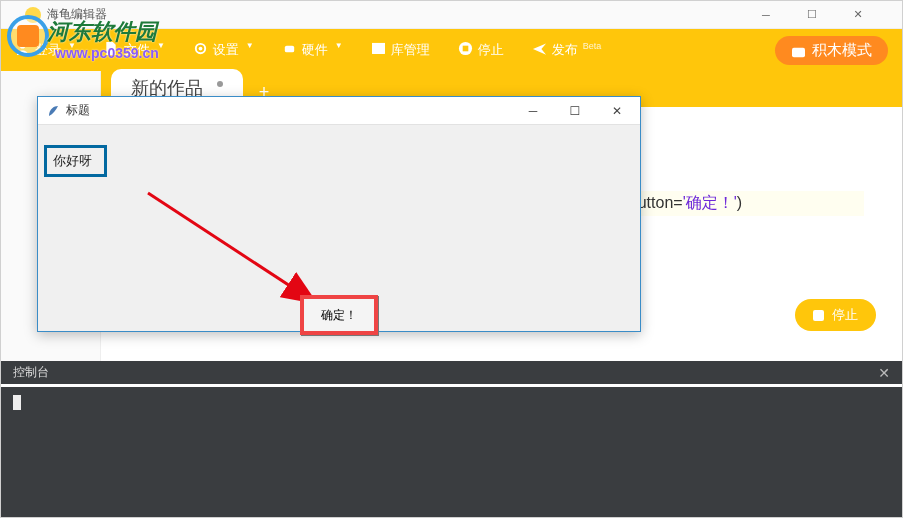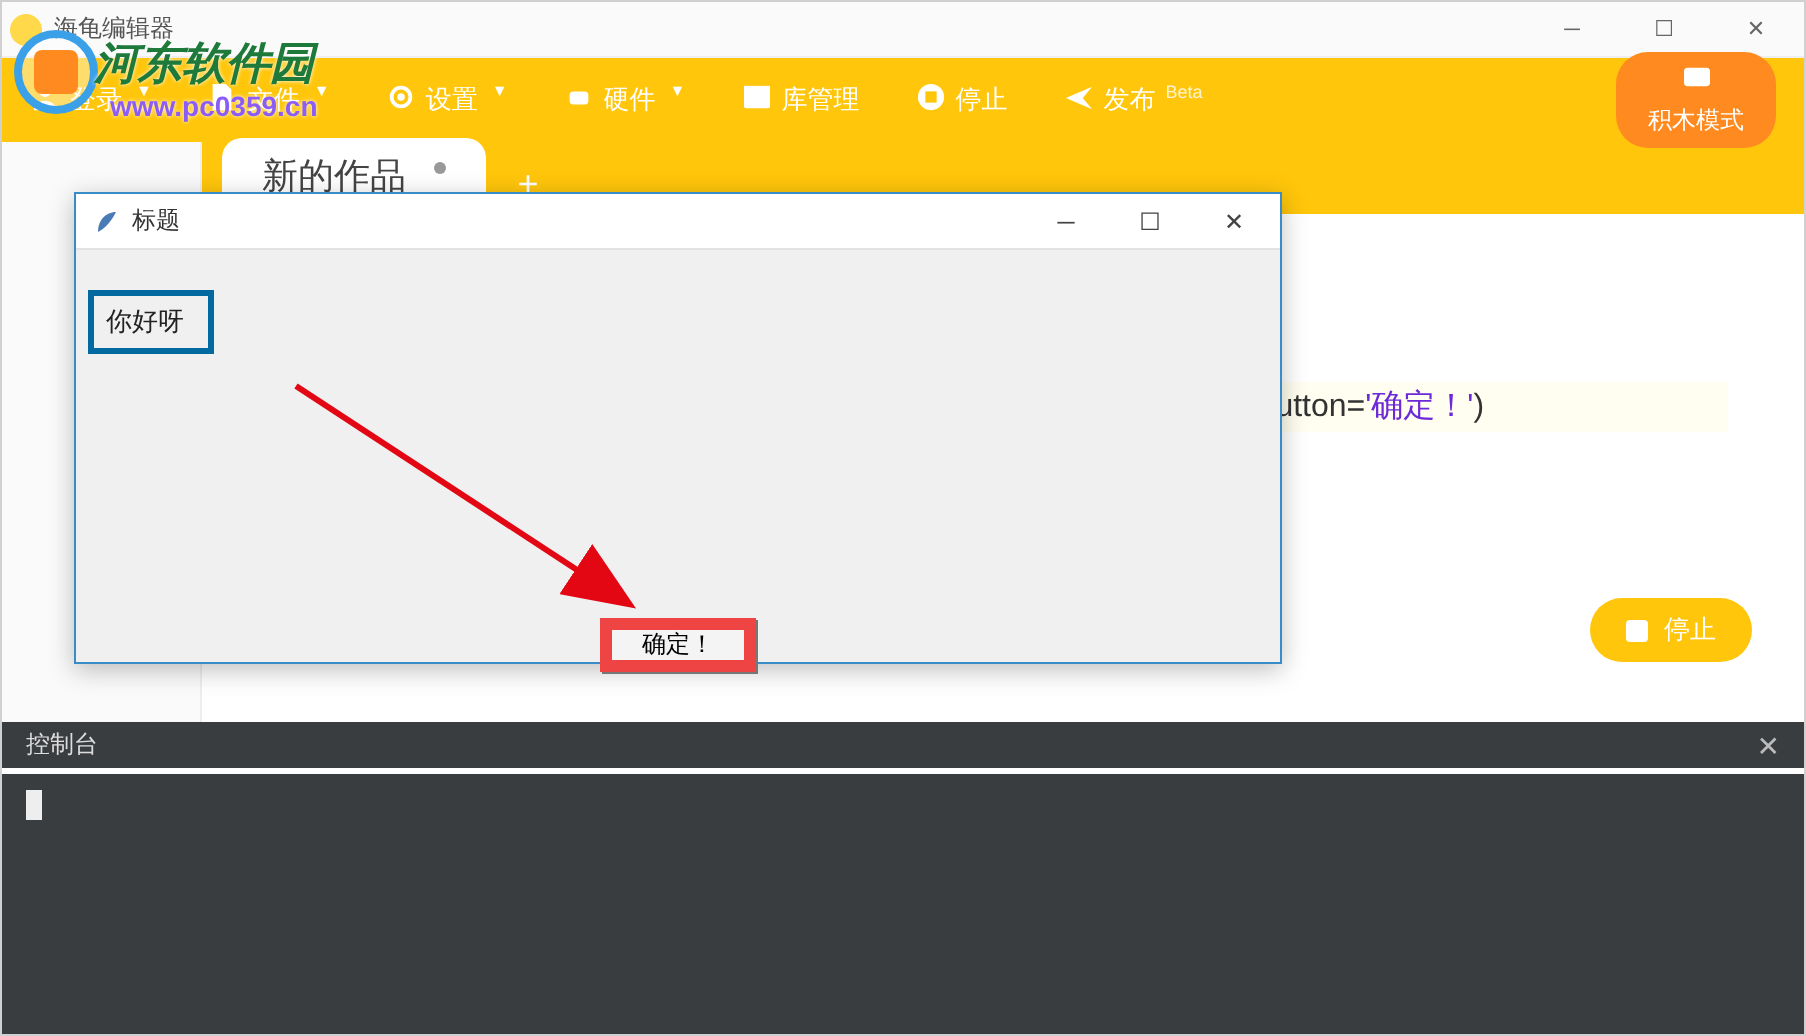"海龟编辑器" .titlebar { padding: 0 4px -> 0 24px }
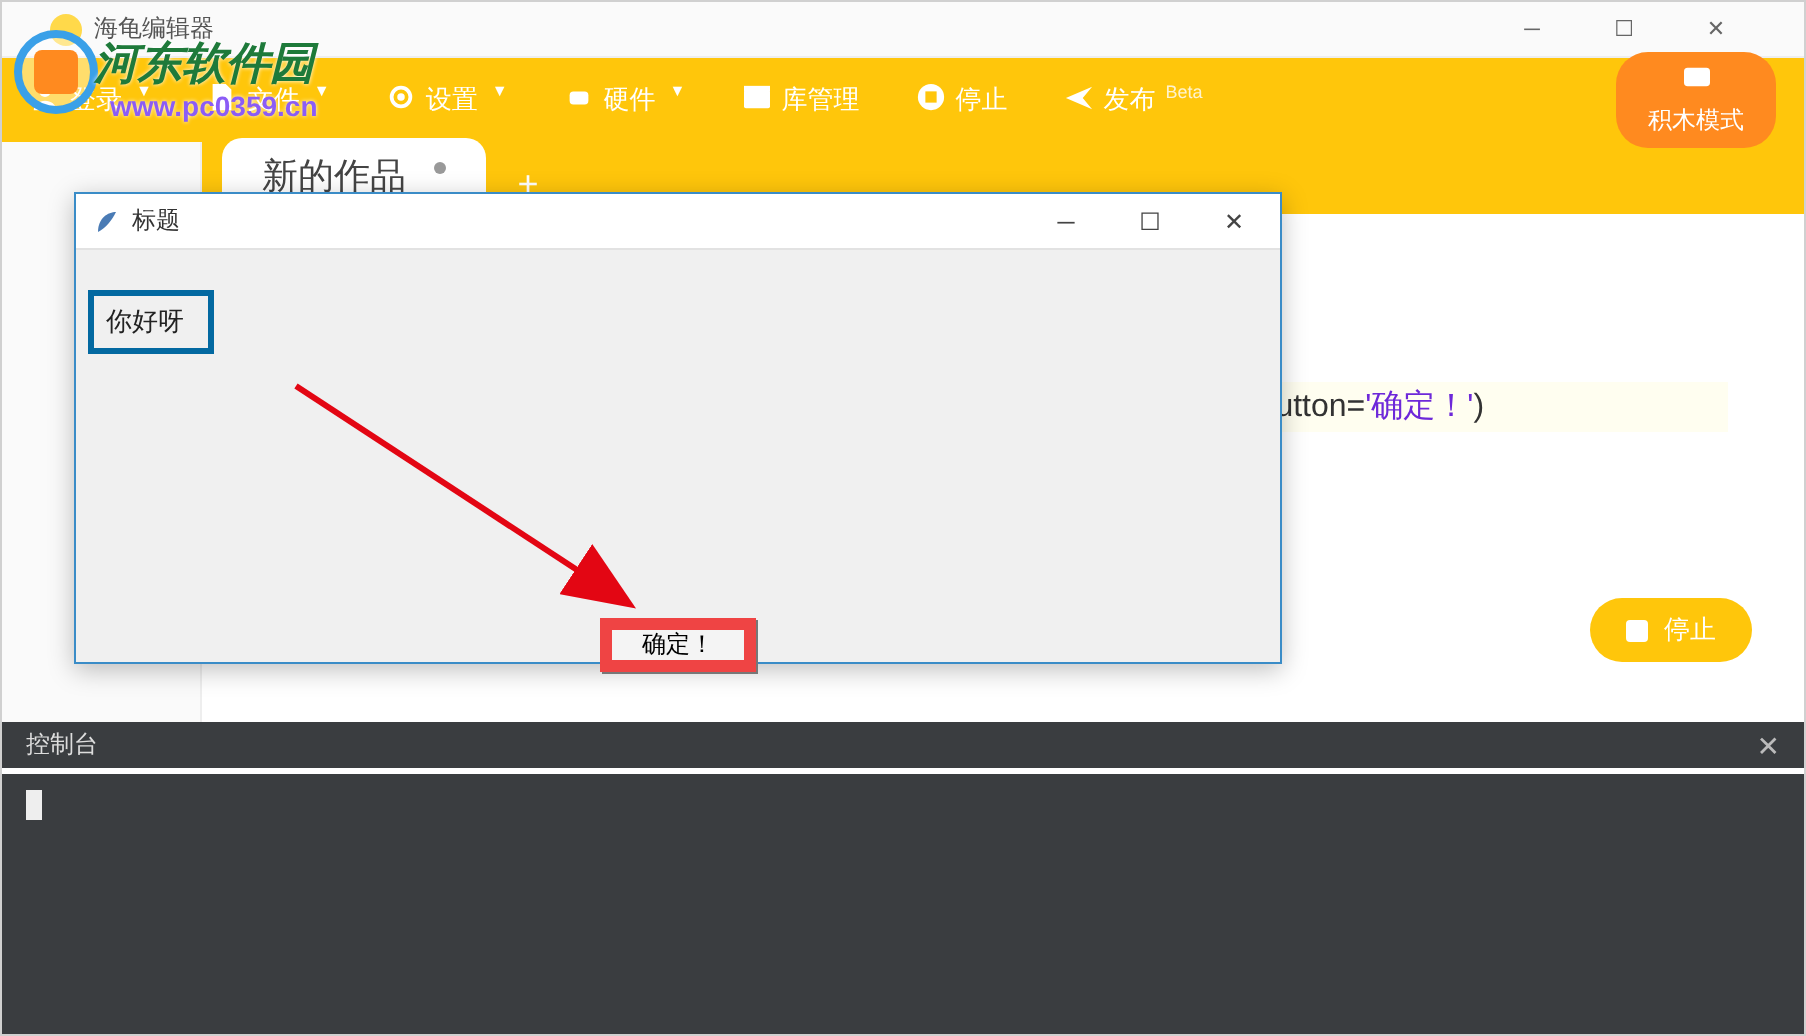"积木模式" .blocks-mode { align-items: center -> flex-end; flex-direction: column -> none; font-size: 12px -> 15px }
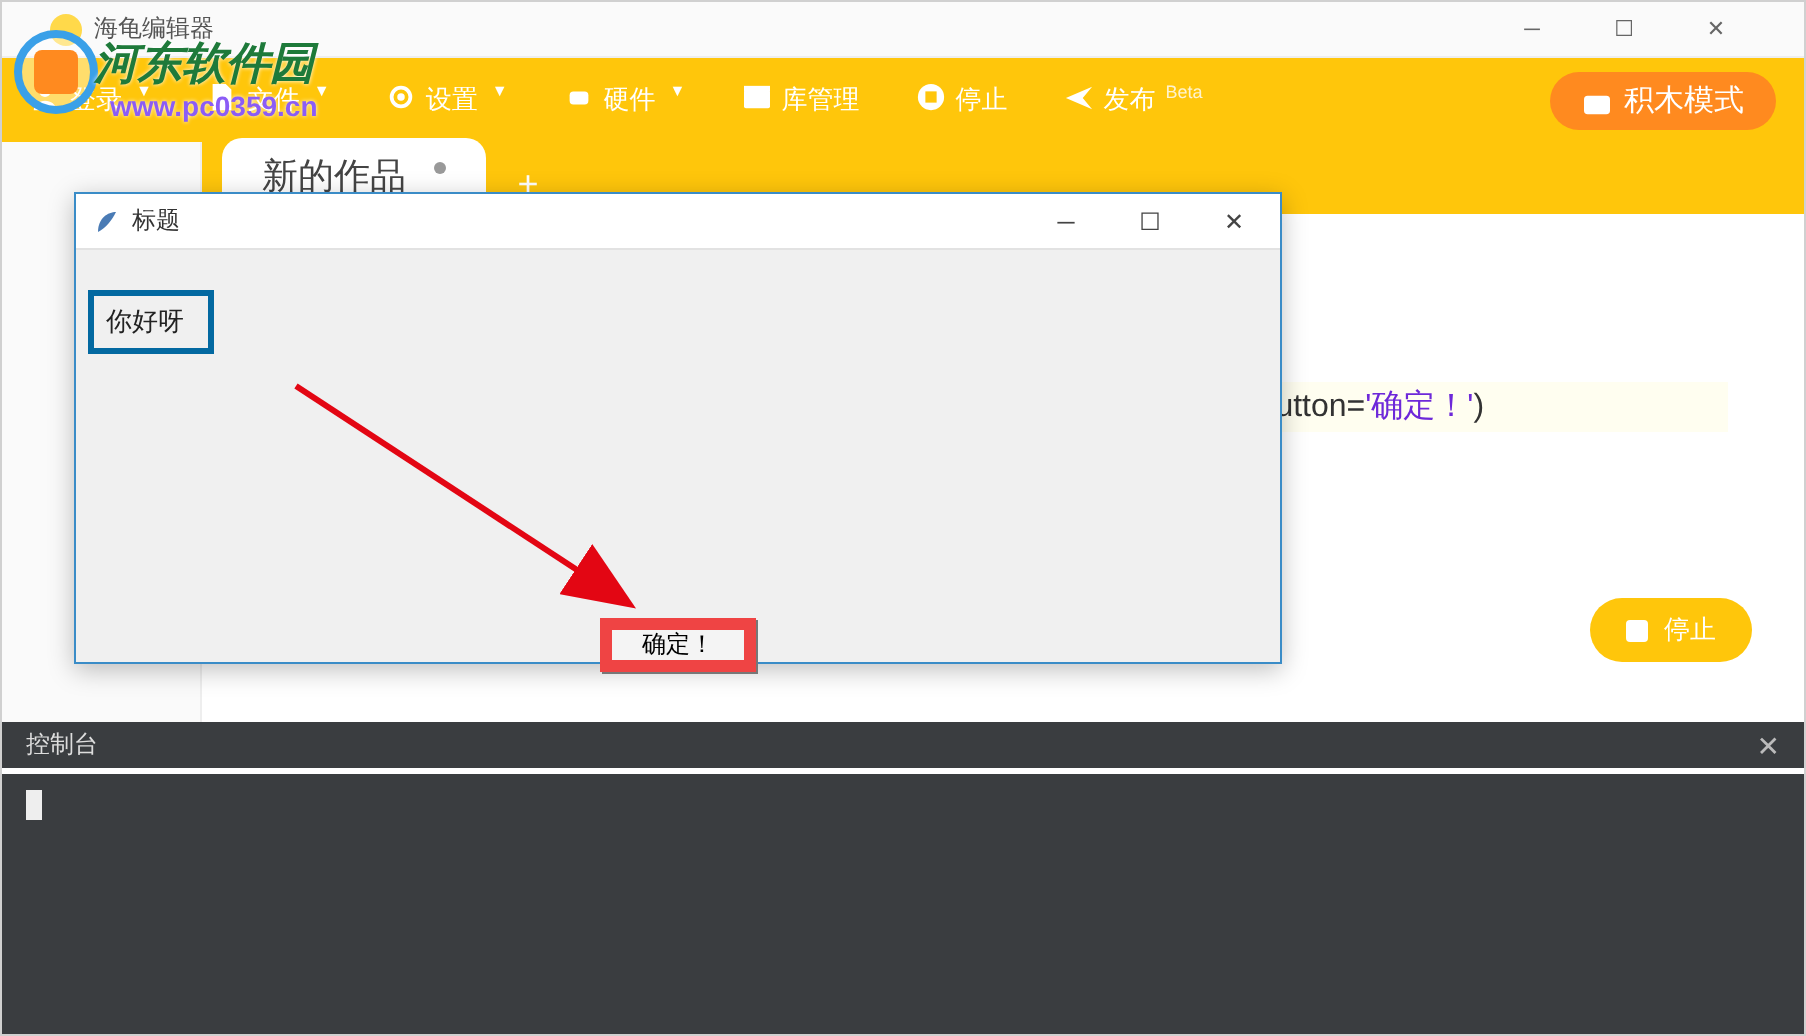"确定！" .ok-btn { border: 6px solid #ef4444 -> 4px solid #ef4444; height: 27px -> 40px; margin-top: 14px -> none }
